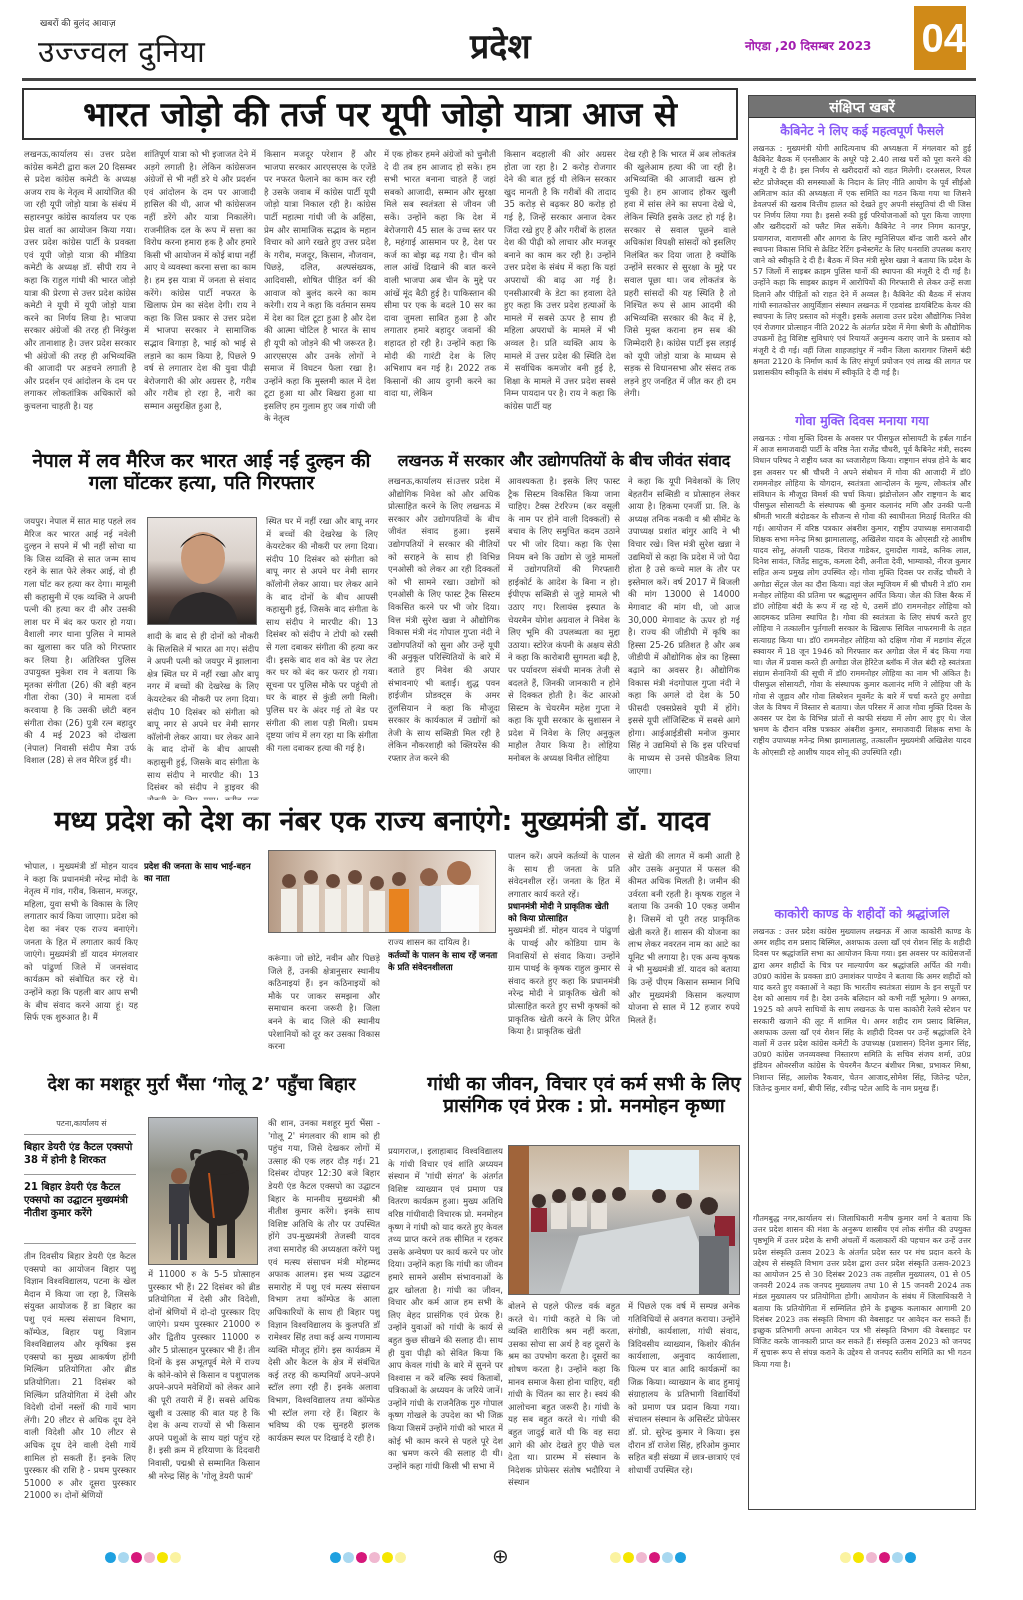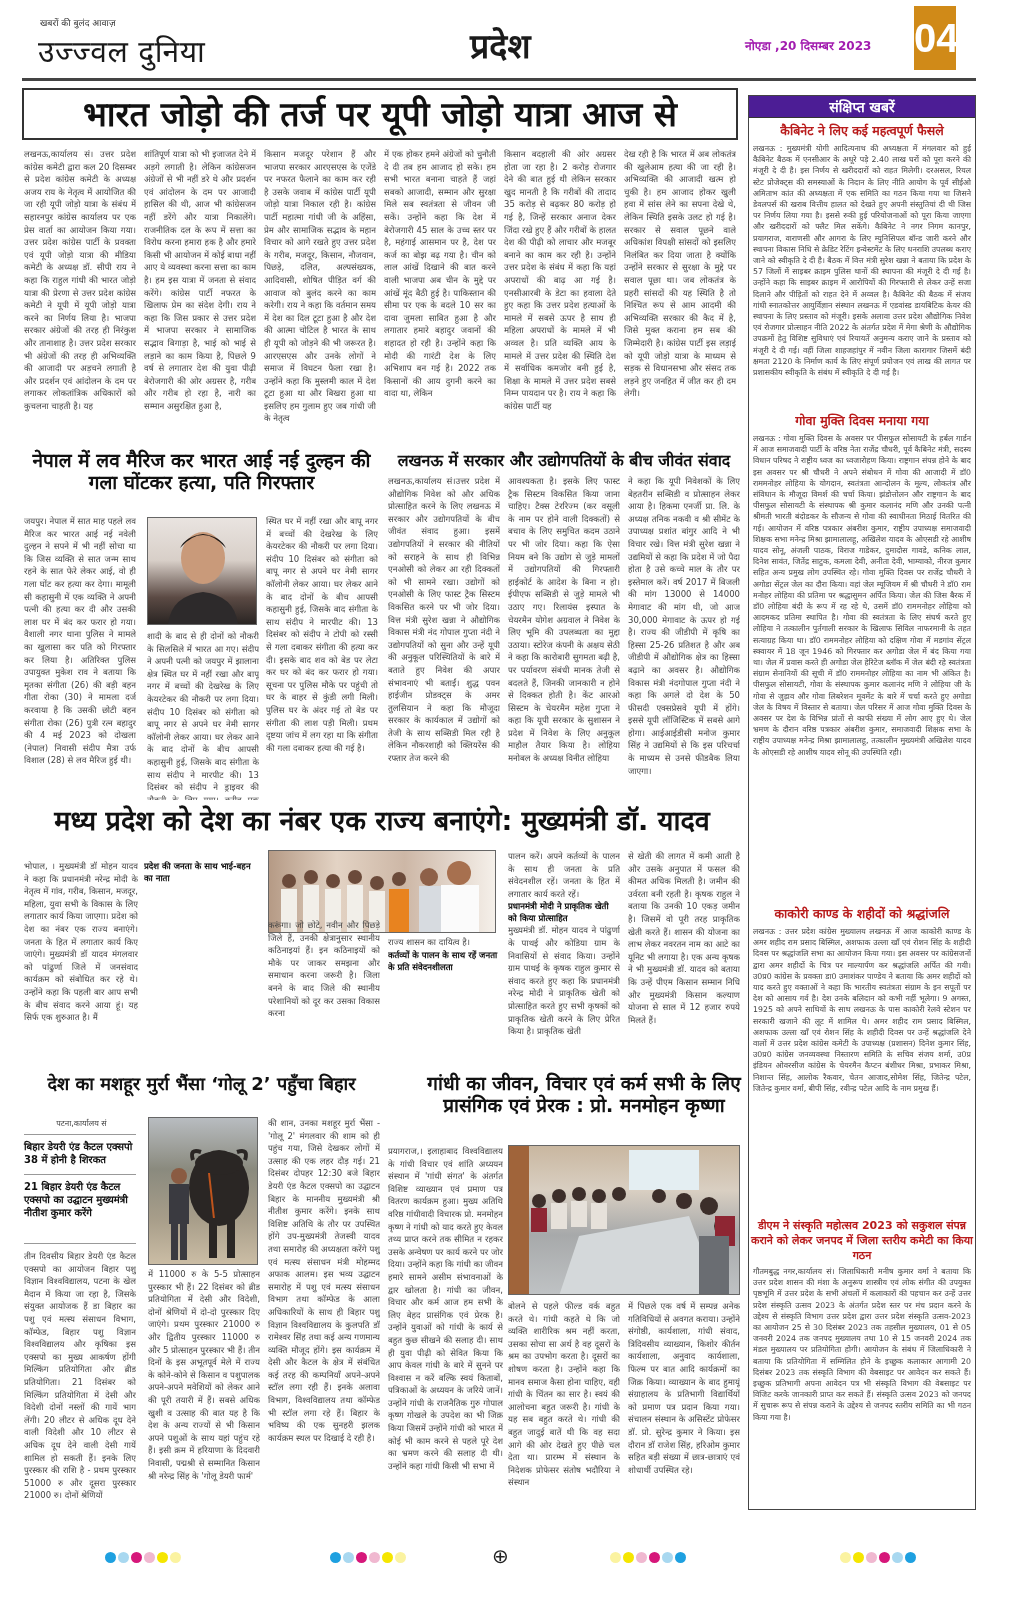"04" .pageno { width: 42px -> 52px }
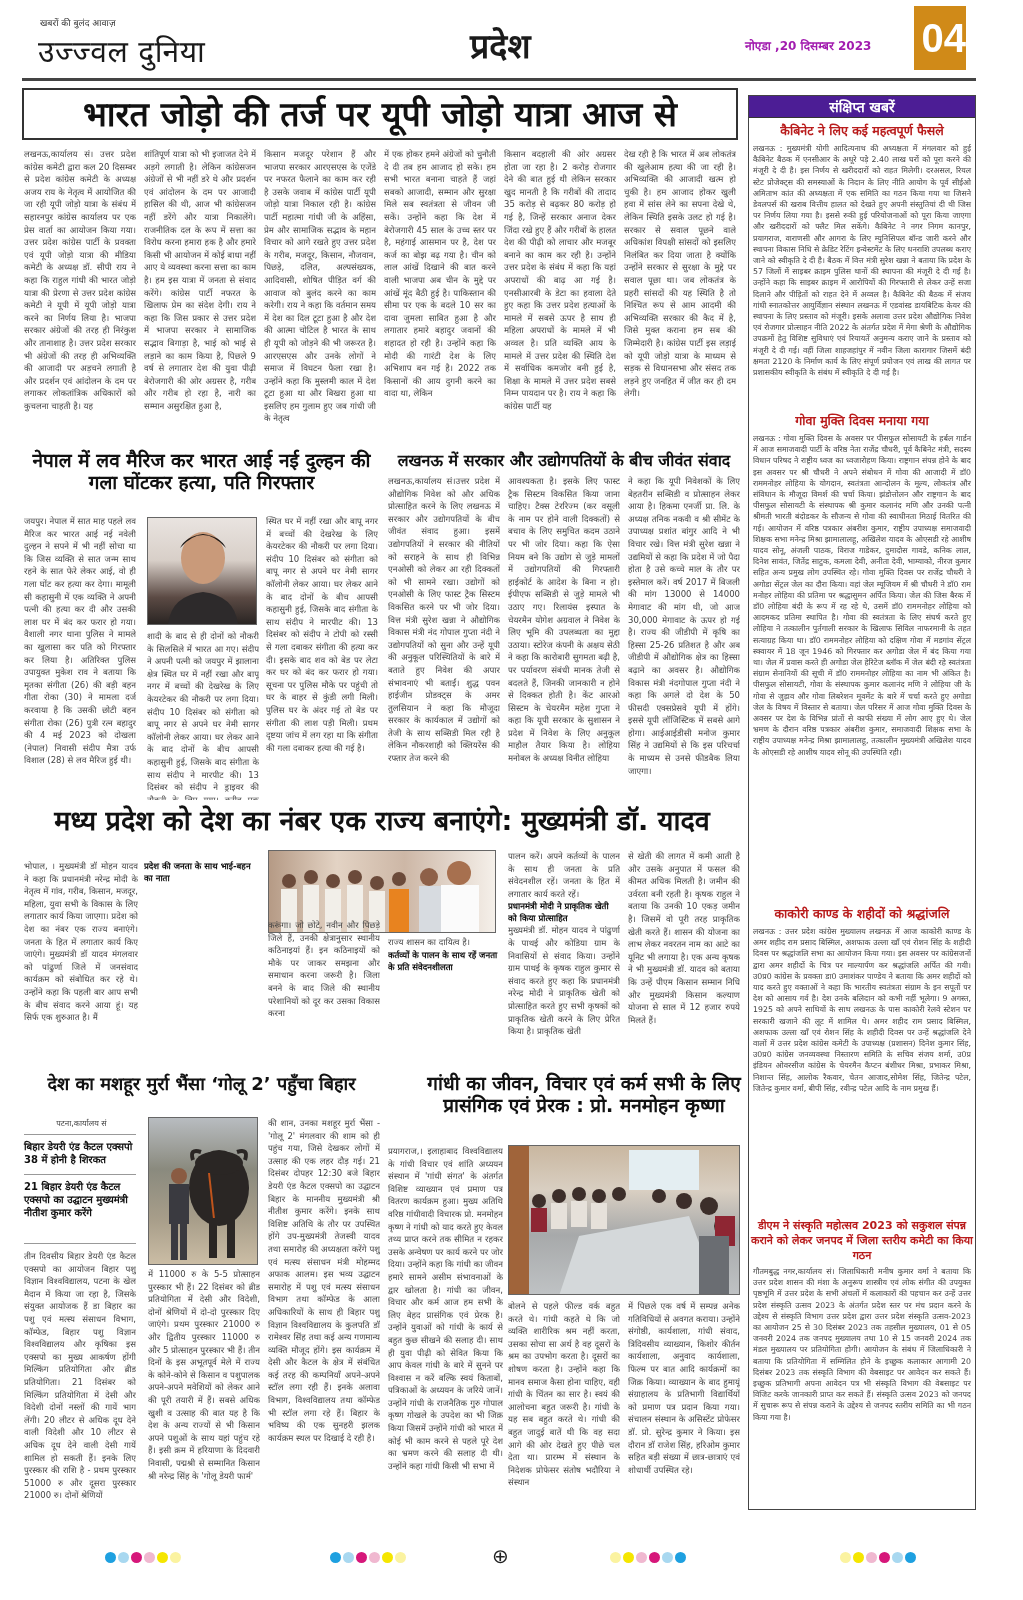"संक्षिप्त खबरें" div.sbhead { background: #4c1d95 -> #737373 }
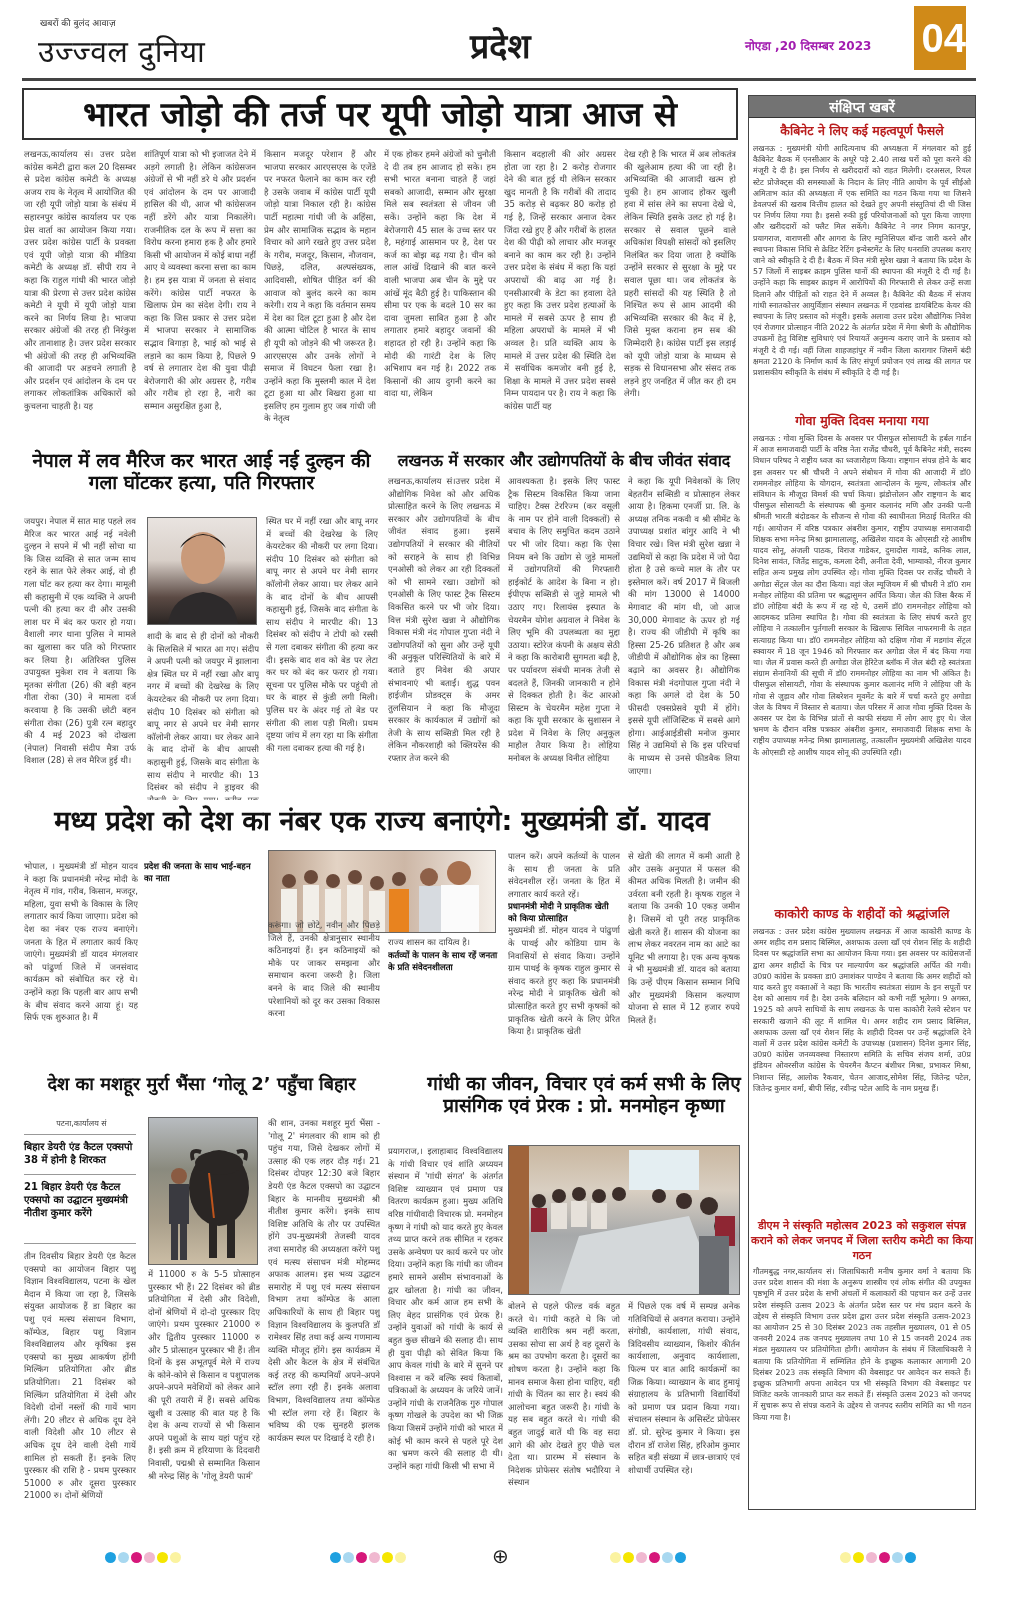"कैबिनेट ने लिए कई महत्वपूर्ण" .sbh { color: #b91c1c -> #8b5cf6 }
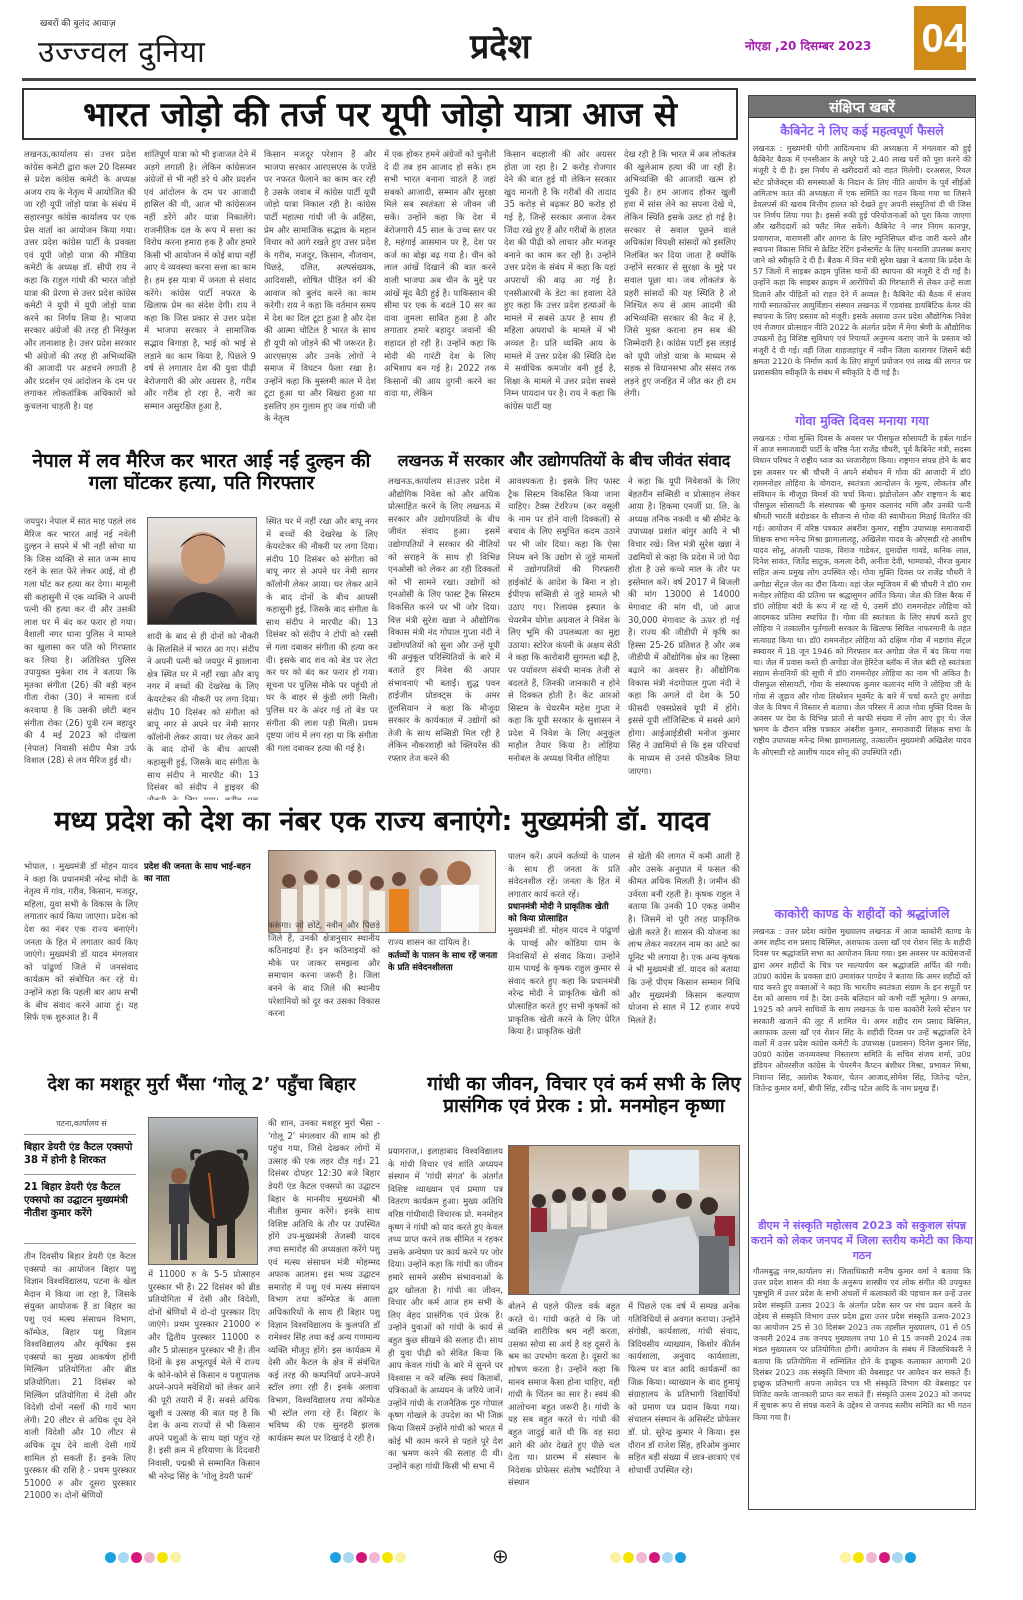"करूंगा। जो छोटे, नवीन और" div.abs { top: 919px -> 952px }
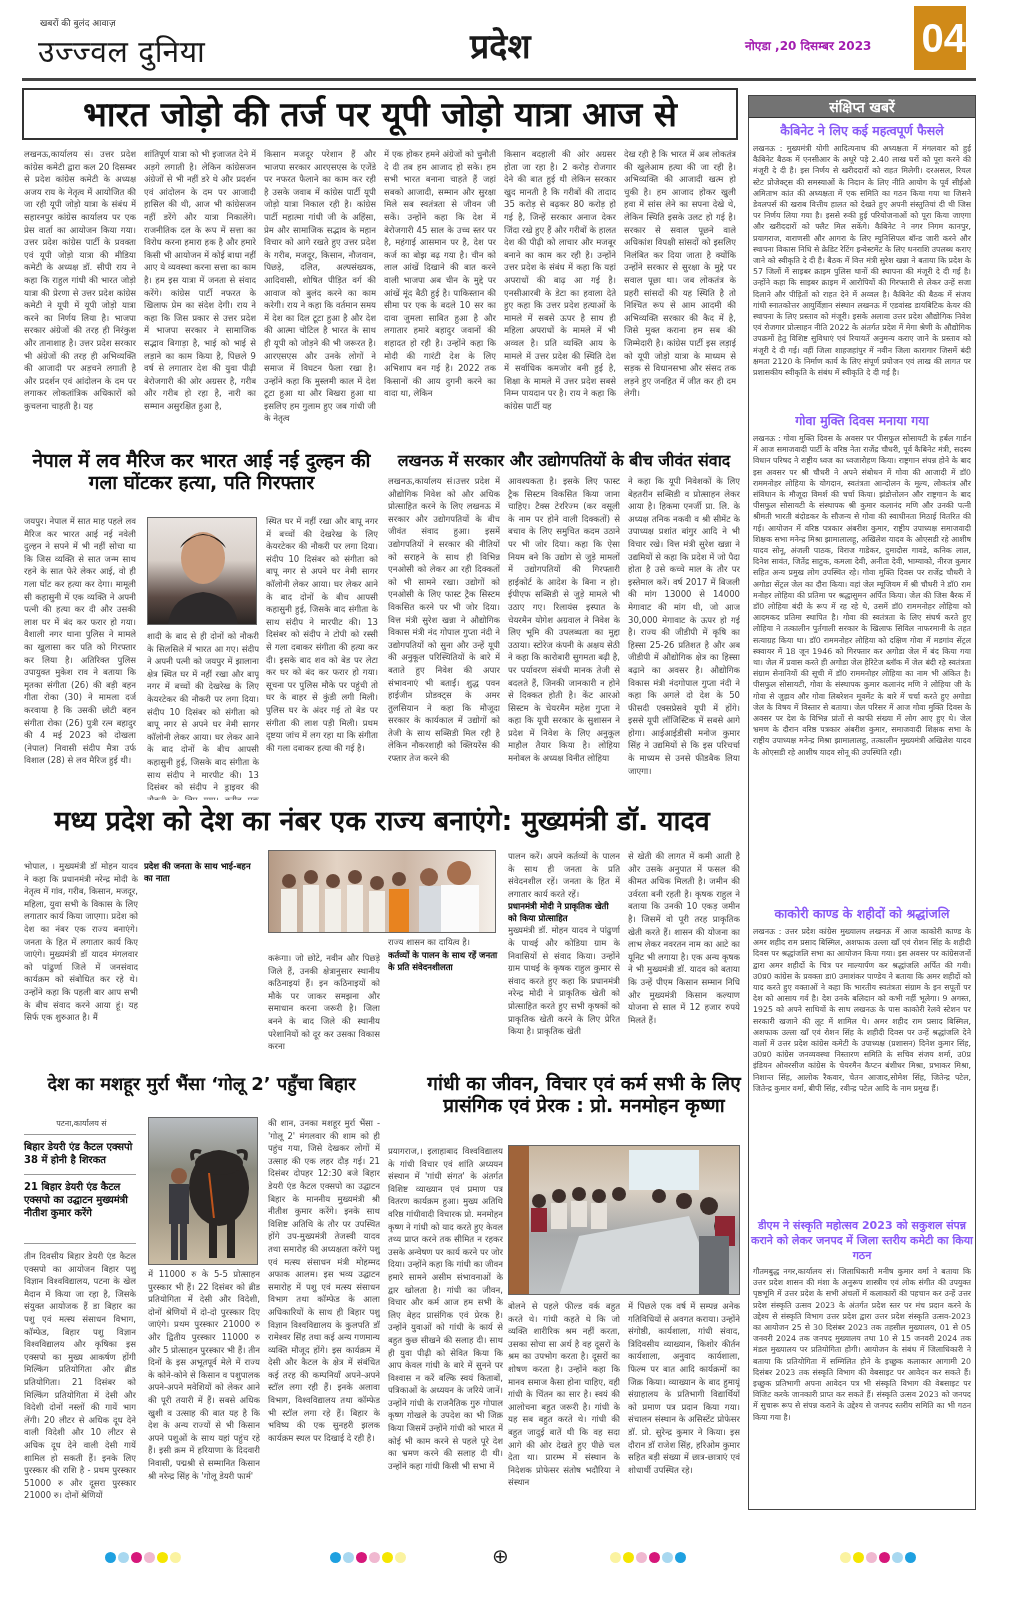"डीएम ने संस्कृति महोत्सव 2023" div.sbh { html: <div>डीएम ने संस्कृति महोत्सव 2023 को सकुशल संपन्न कराने को लेकर जनपद में जिला स्तरीय कमेटी का किया गठन</div> -> none }
